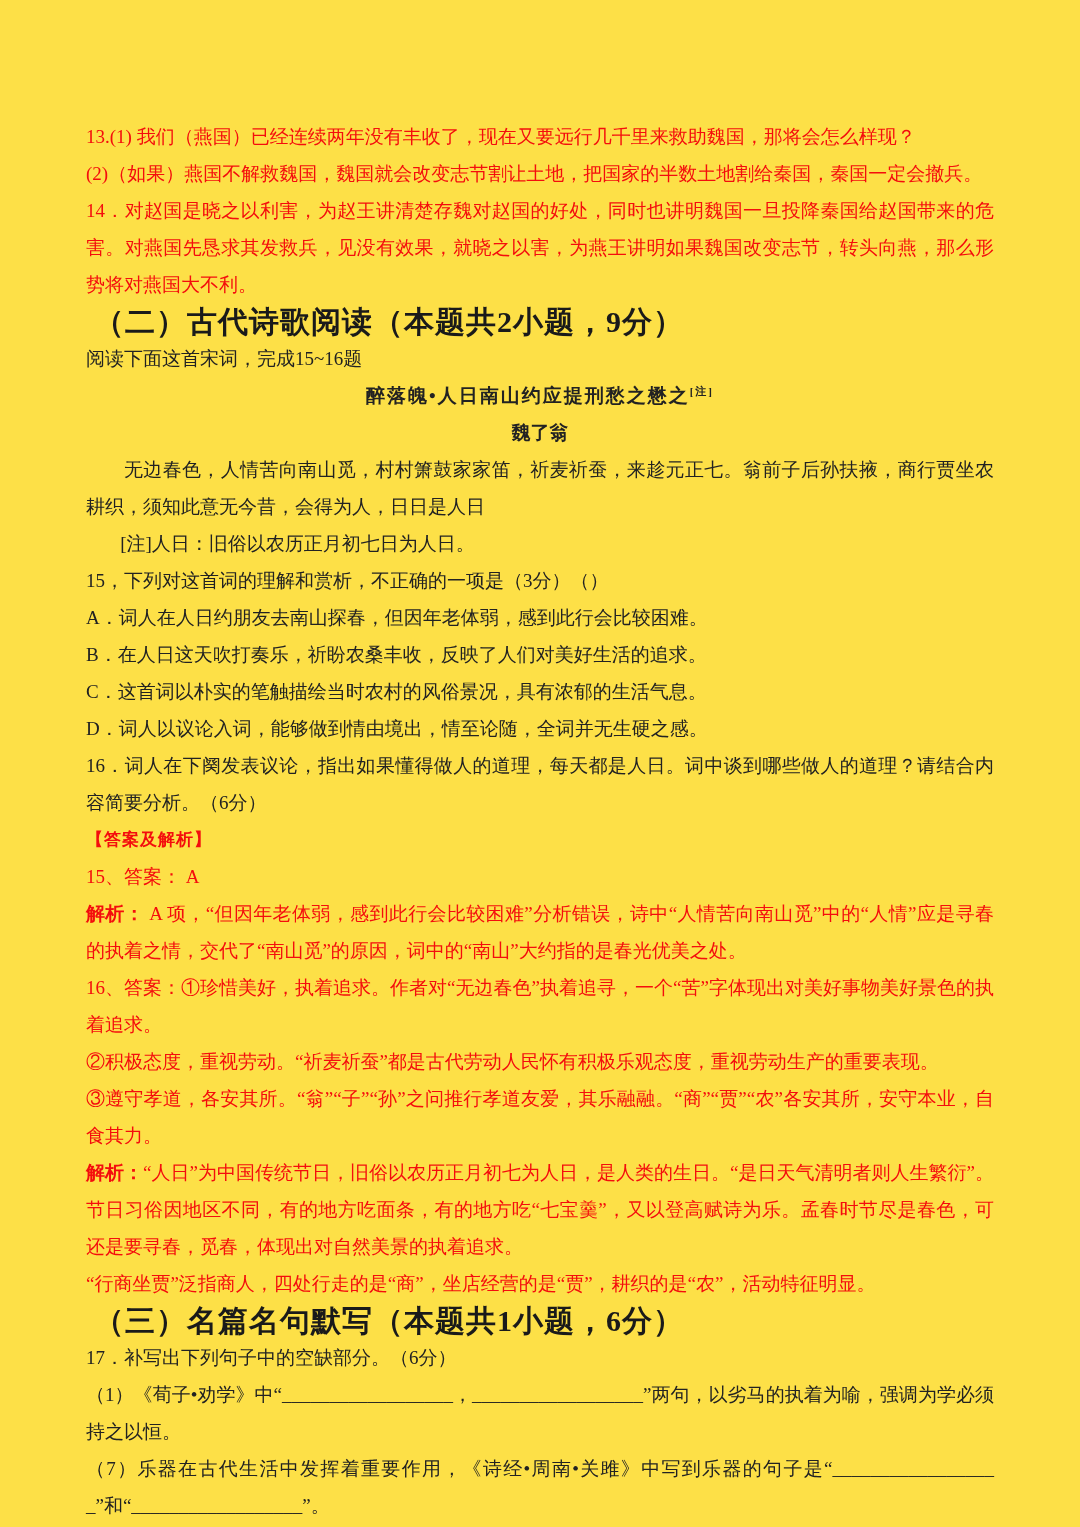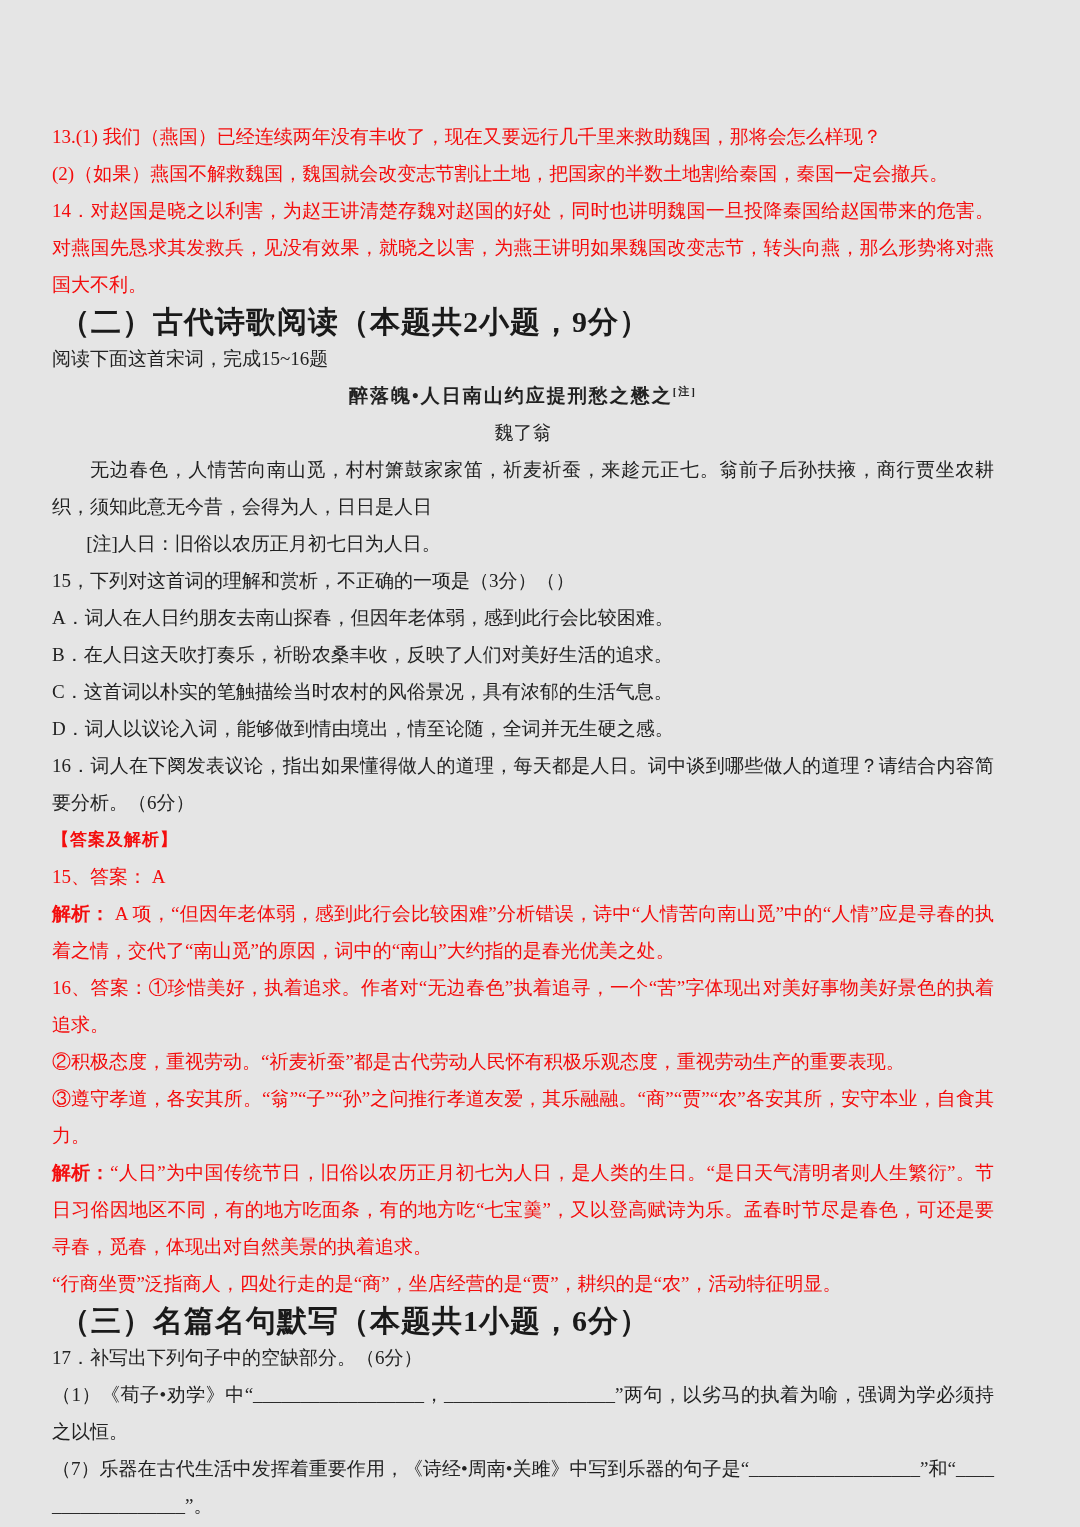"13.(1)" .page { background: #e5e5e5 -> #fde047; padding: 118px 86px 0 52px -> 118px 86px 0 86px }
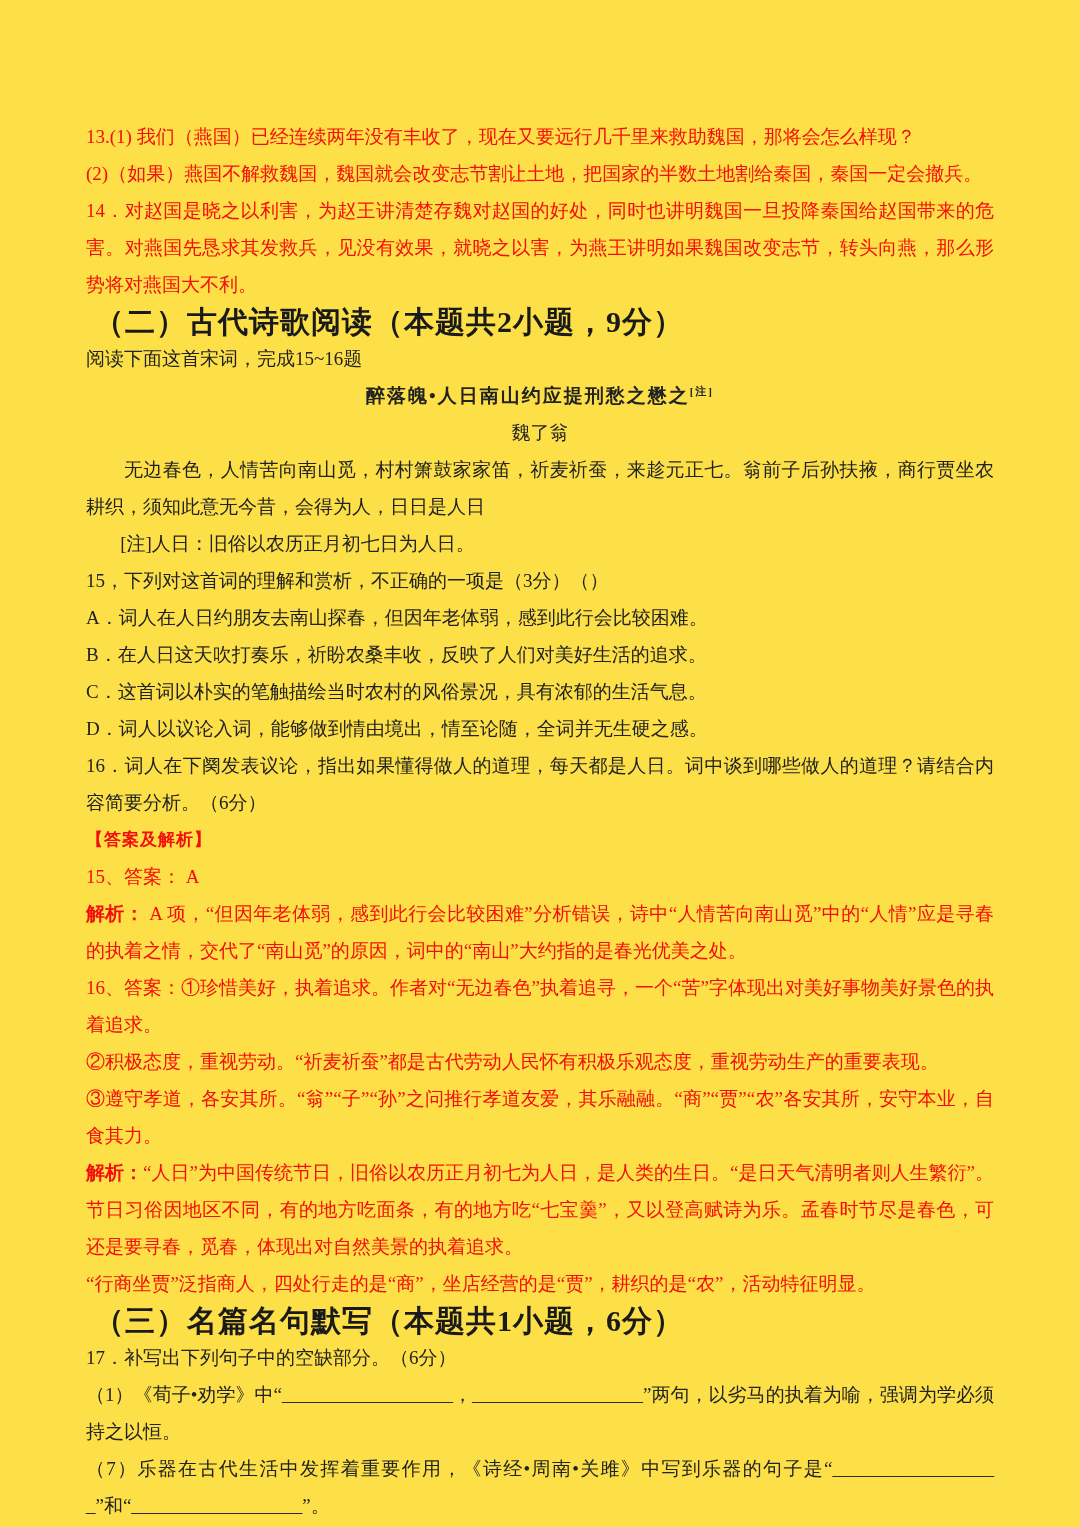"魏了翁" .centered { font-weight: none -> bold }
